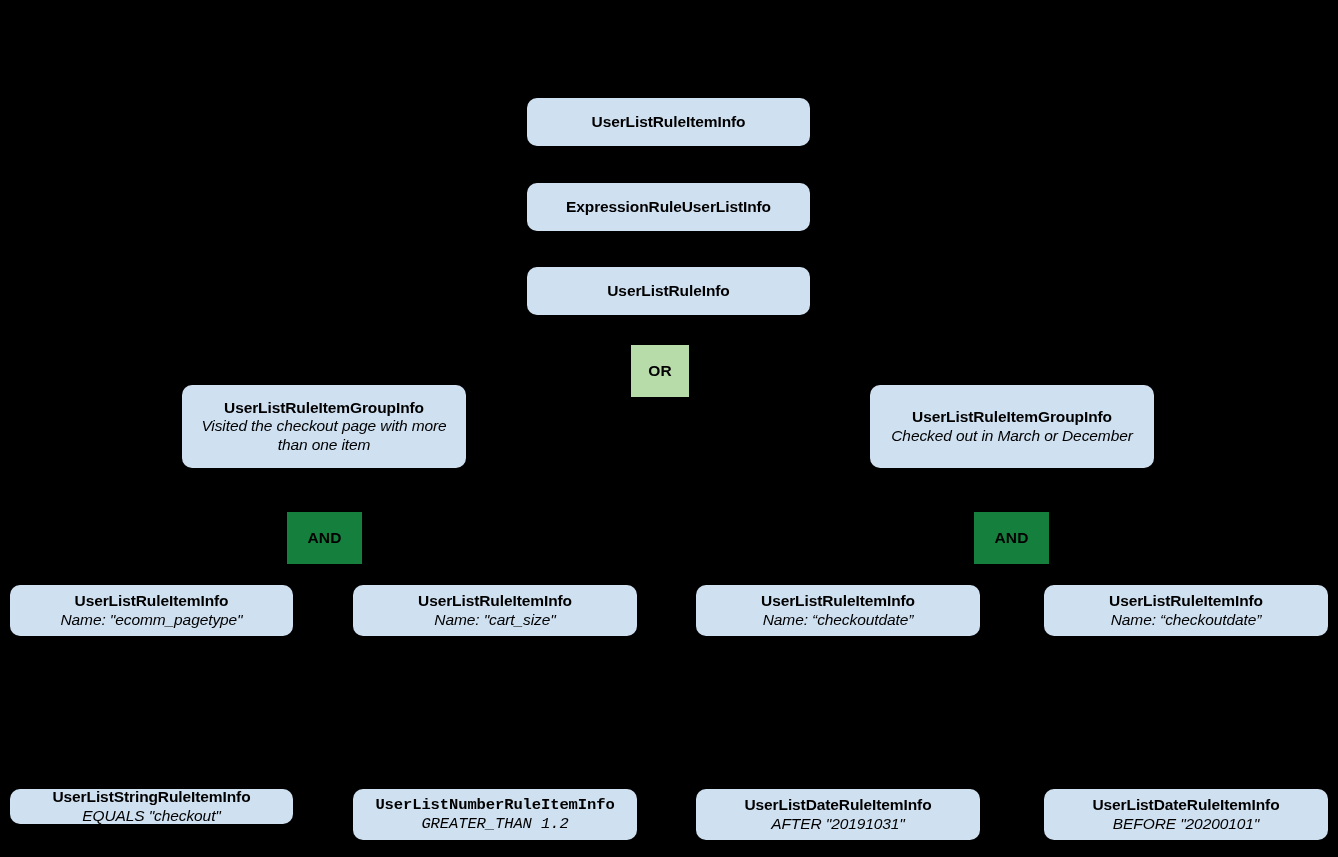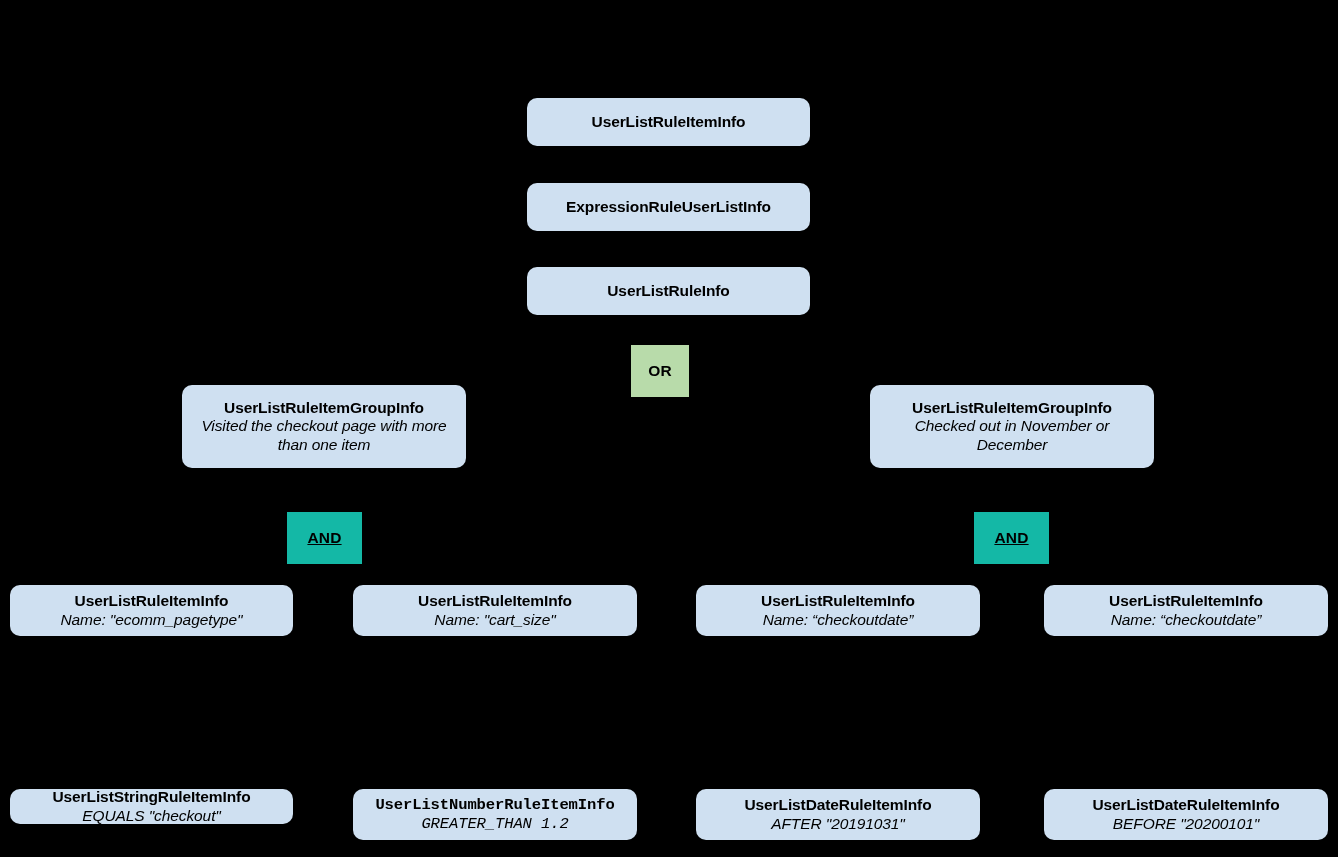"Checked out in November or" span.n-sub { text: November -> March }
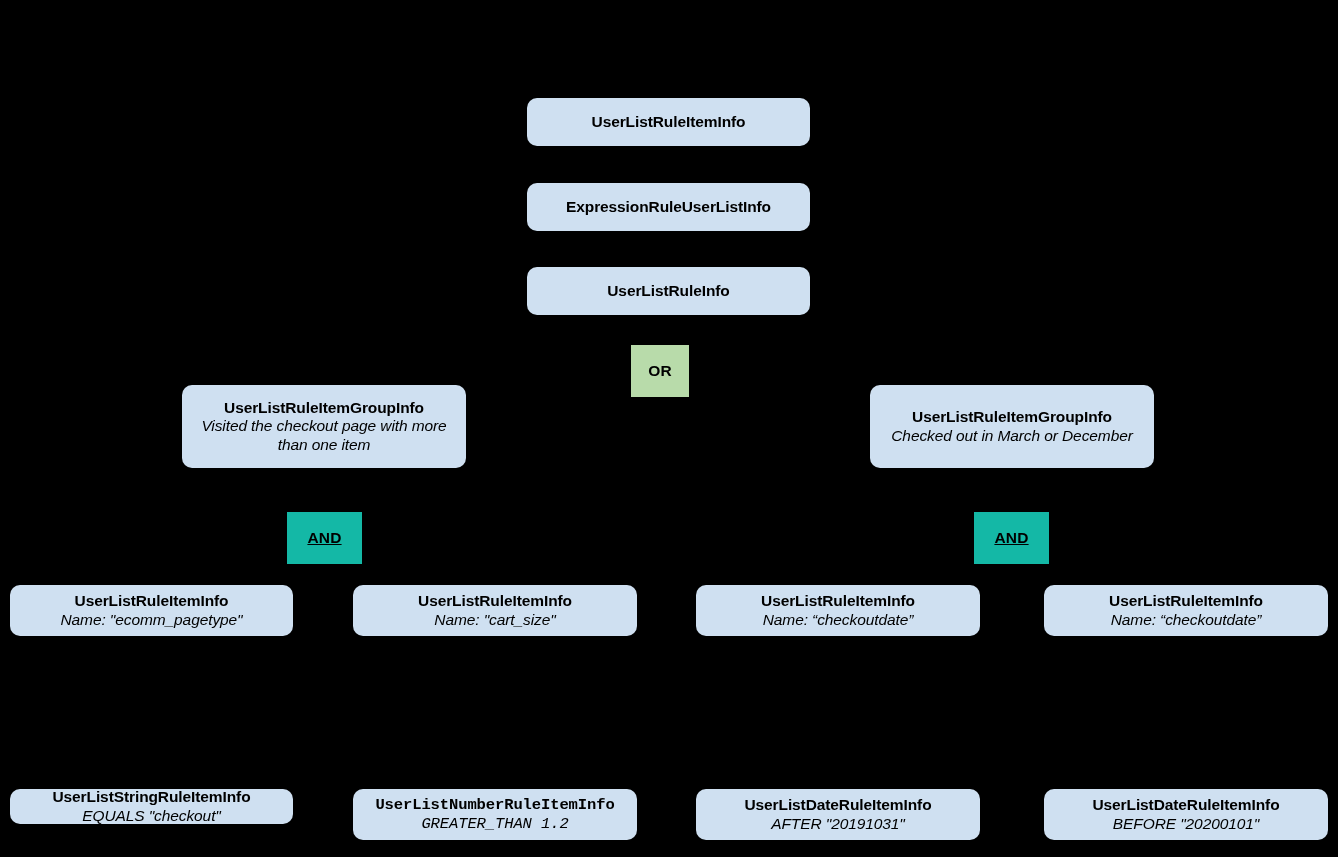"AND" .node.op.and { background: #14b8a6 -> #15803d; text-decoration: underline -> none }
